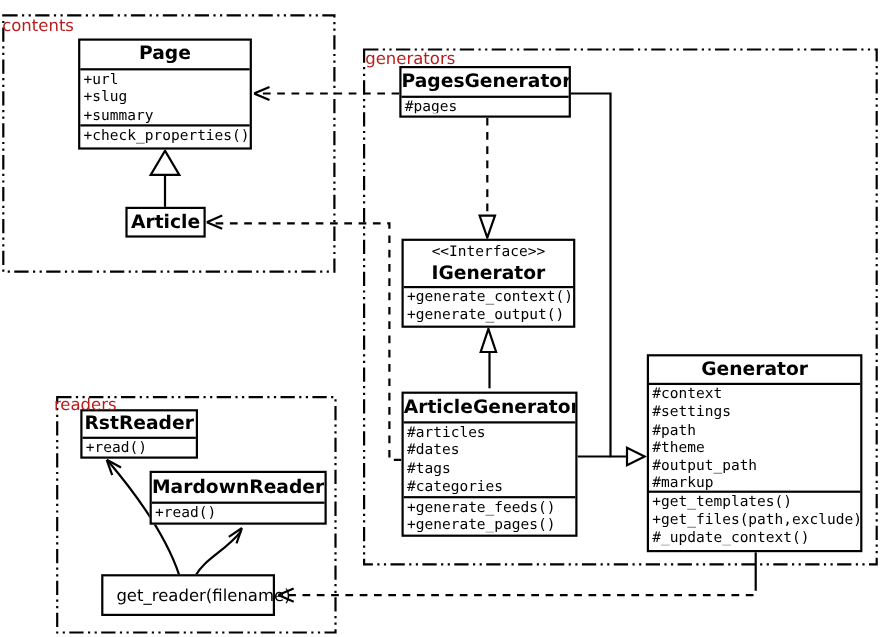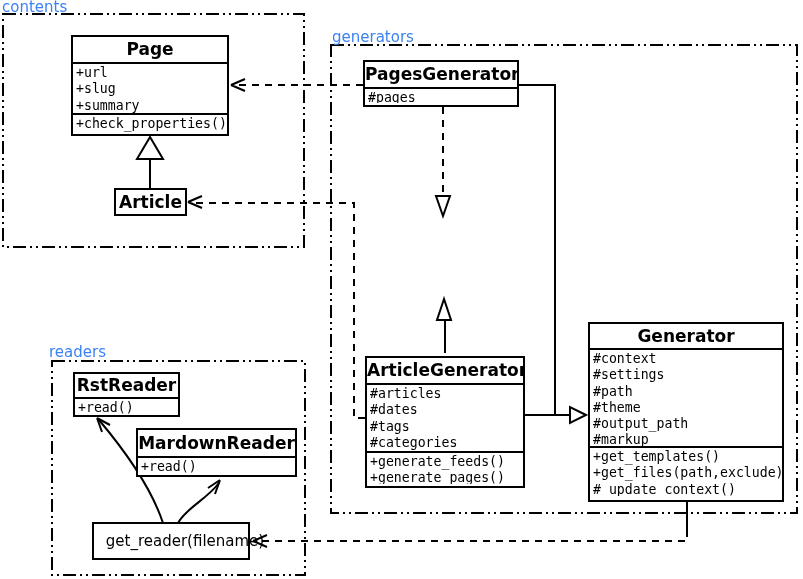"contents" .pkg-label { color: #3b82f6 -> #b91c1c; margin-top: none -> 16px }
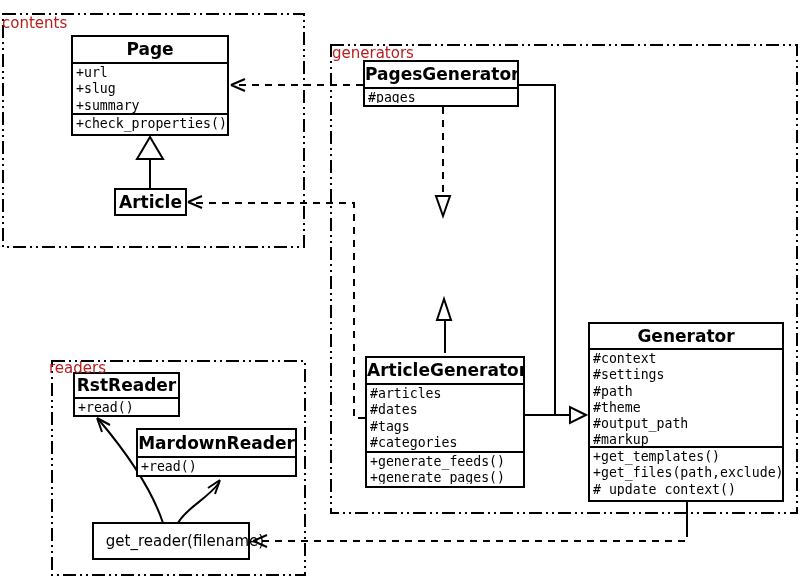"<<Interface>>" div.cls { html: none -> <div> <div> <div>&lt;&lt;Interface&gt;&gt;</div> <div>IGenerator</div> </div> <div> <div>+generate_context()</div> <div>+generate_output()</div> </div> </div> }
